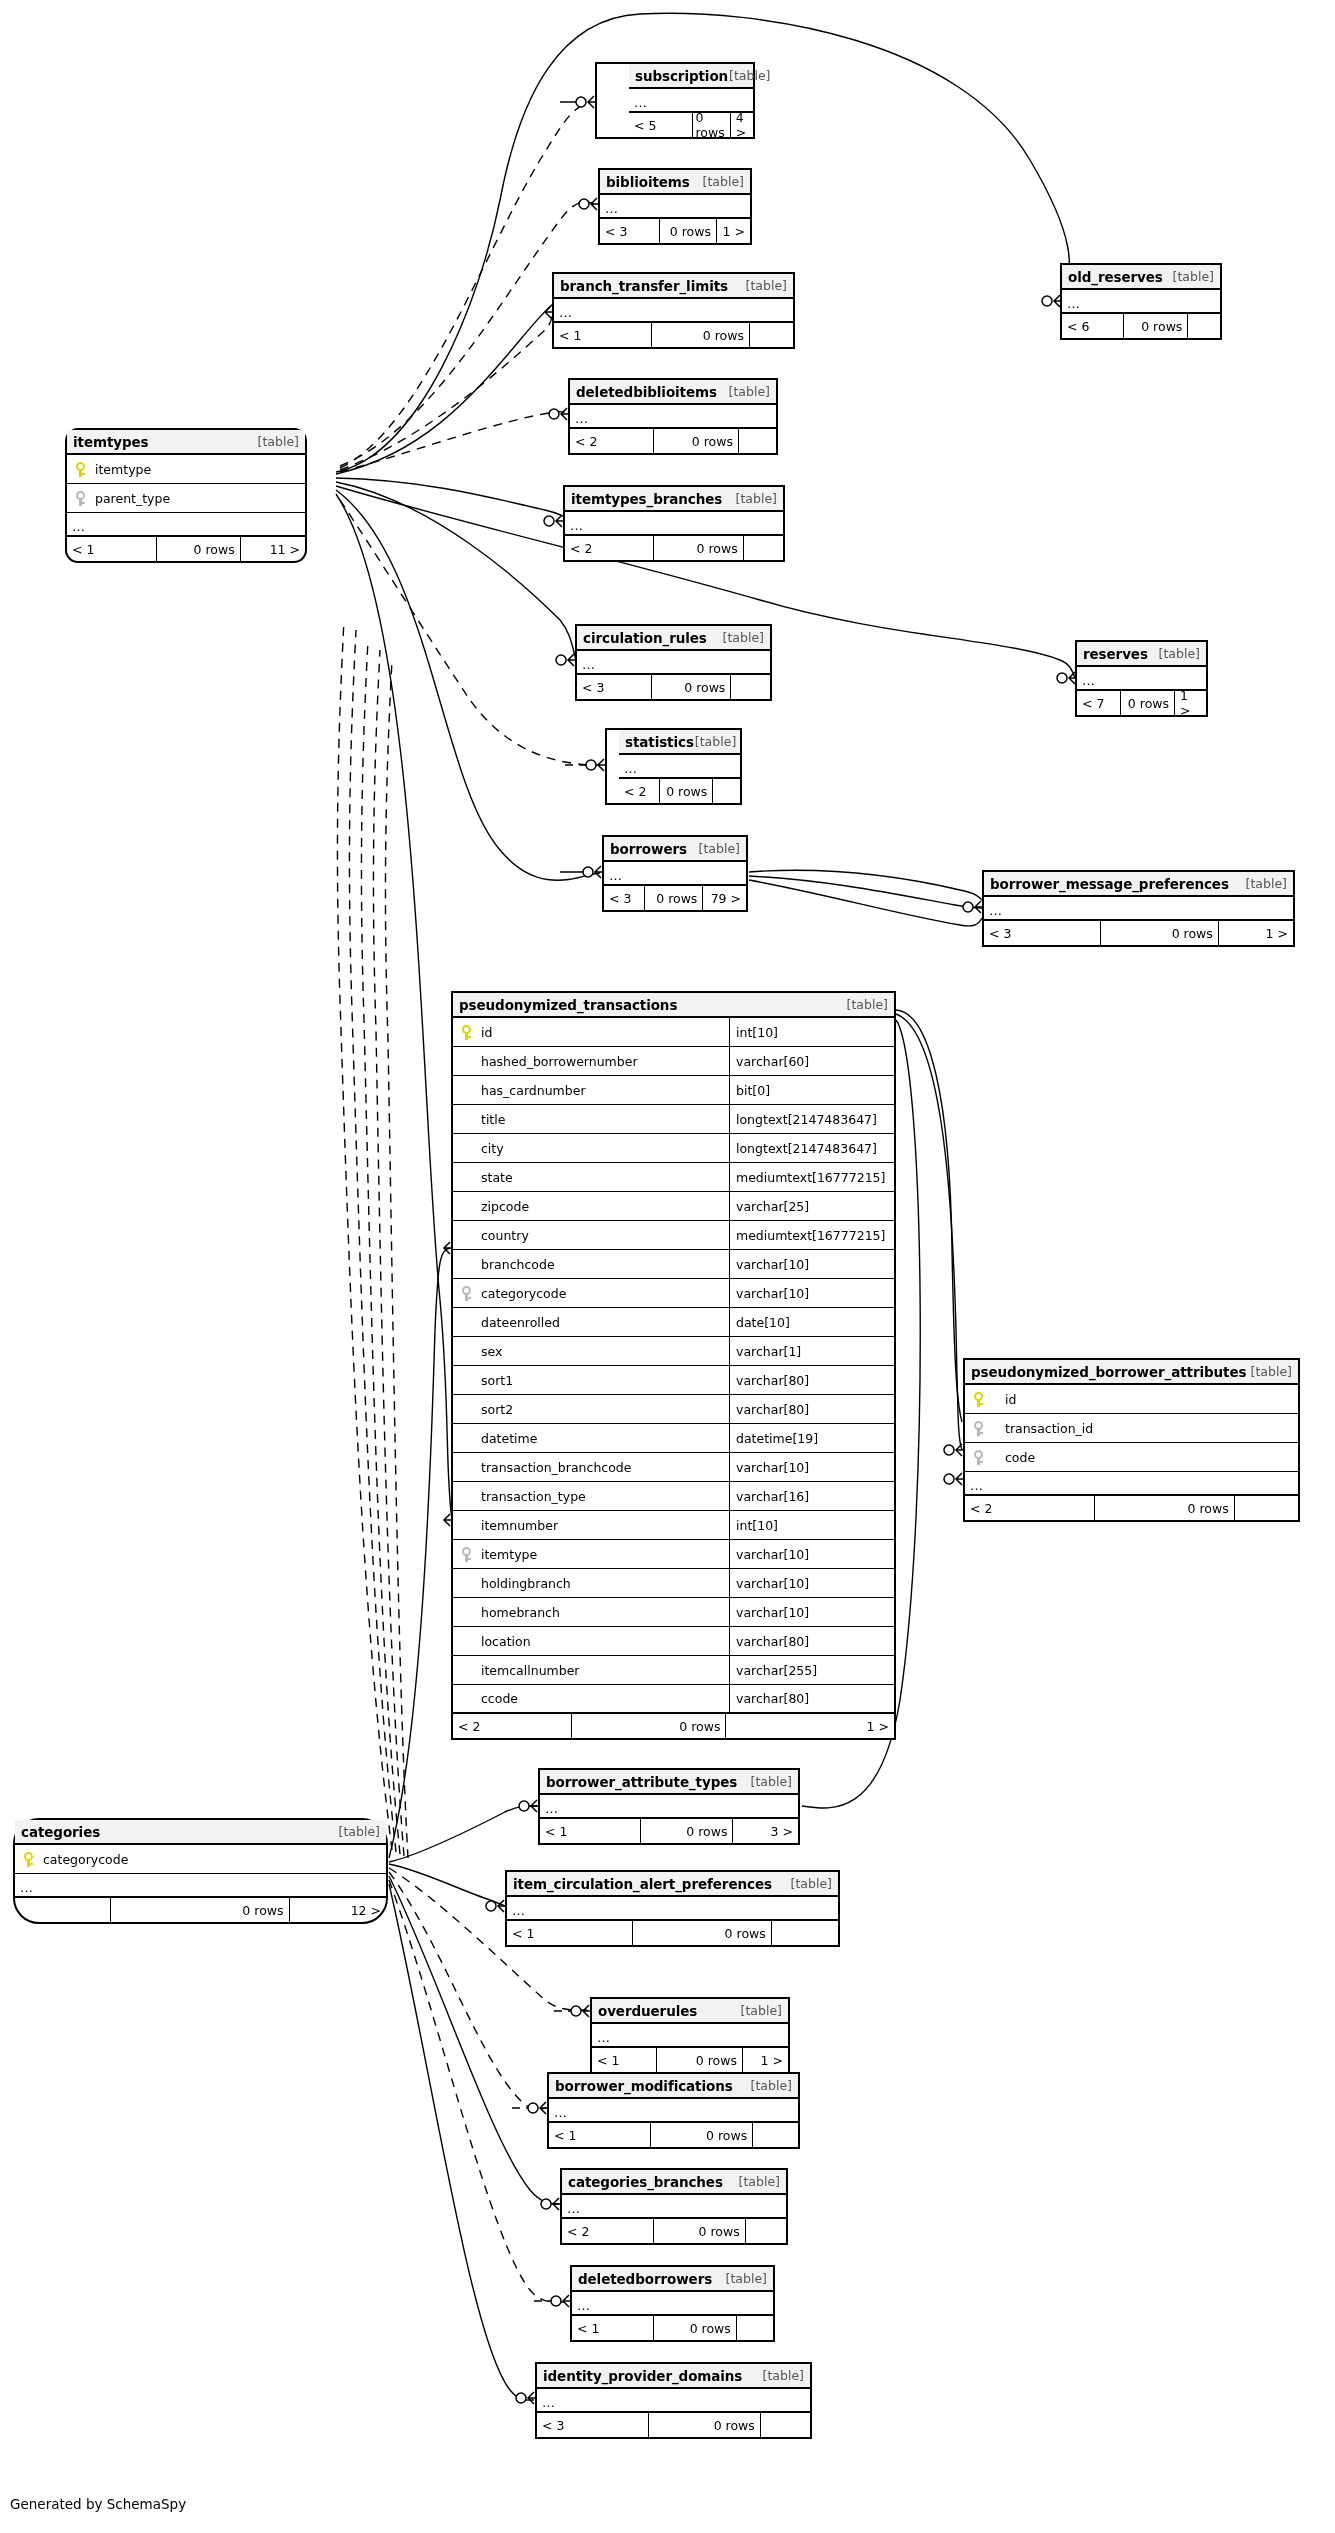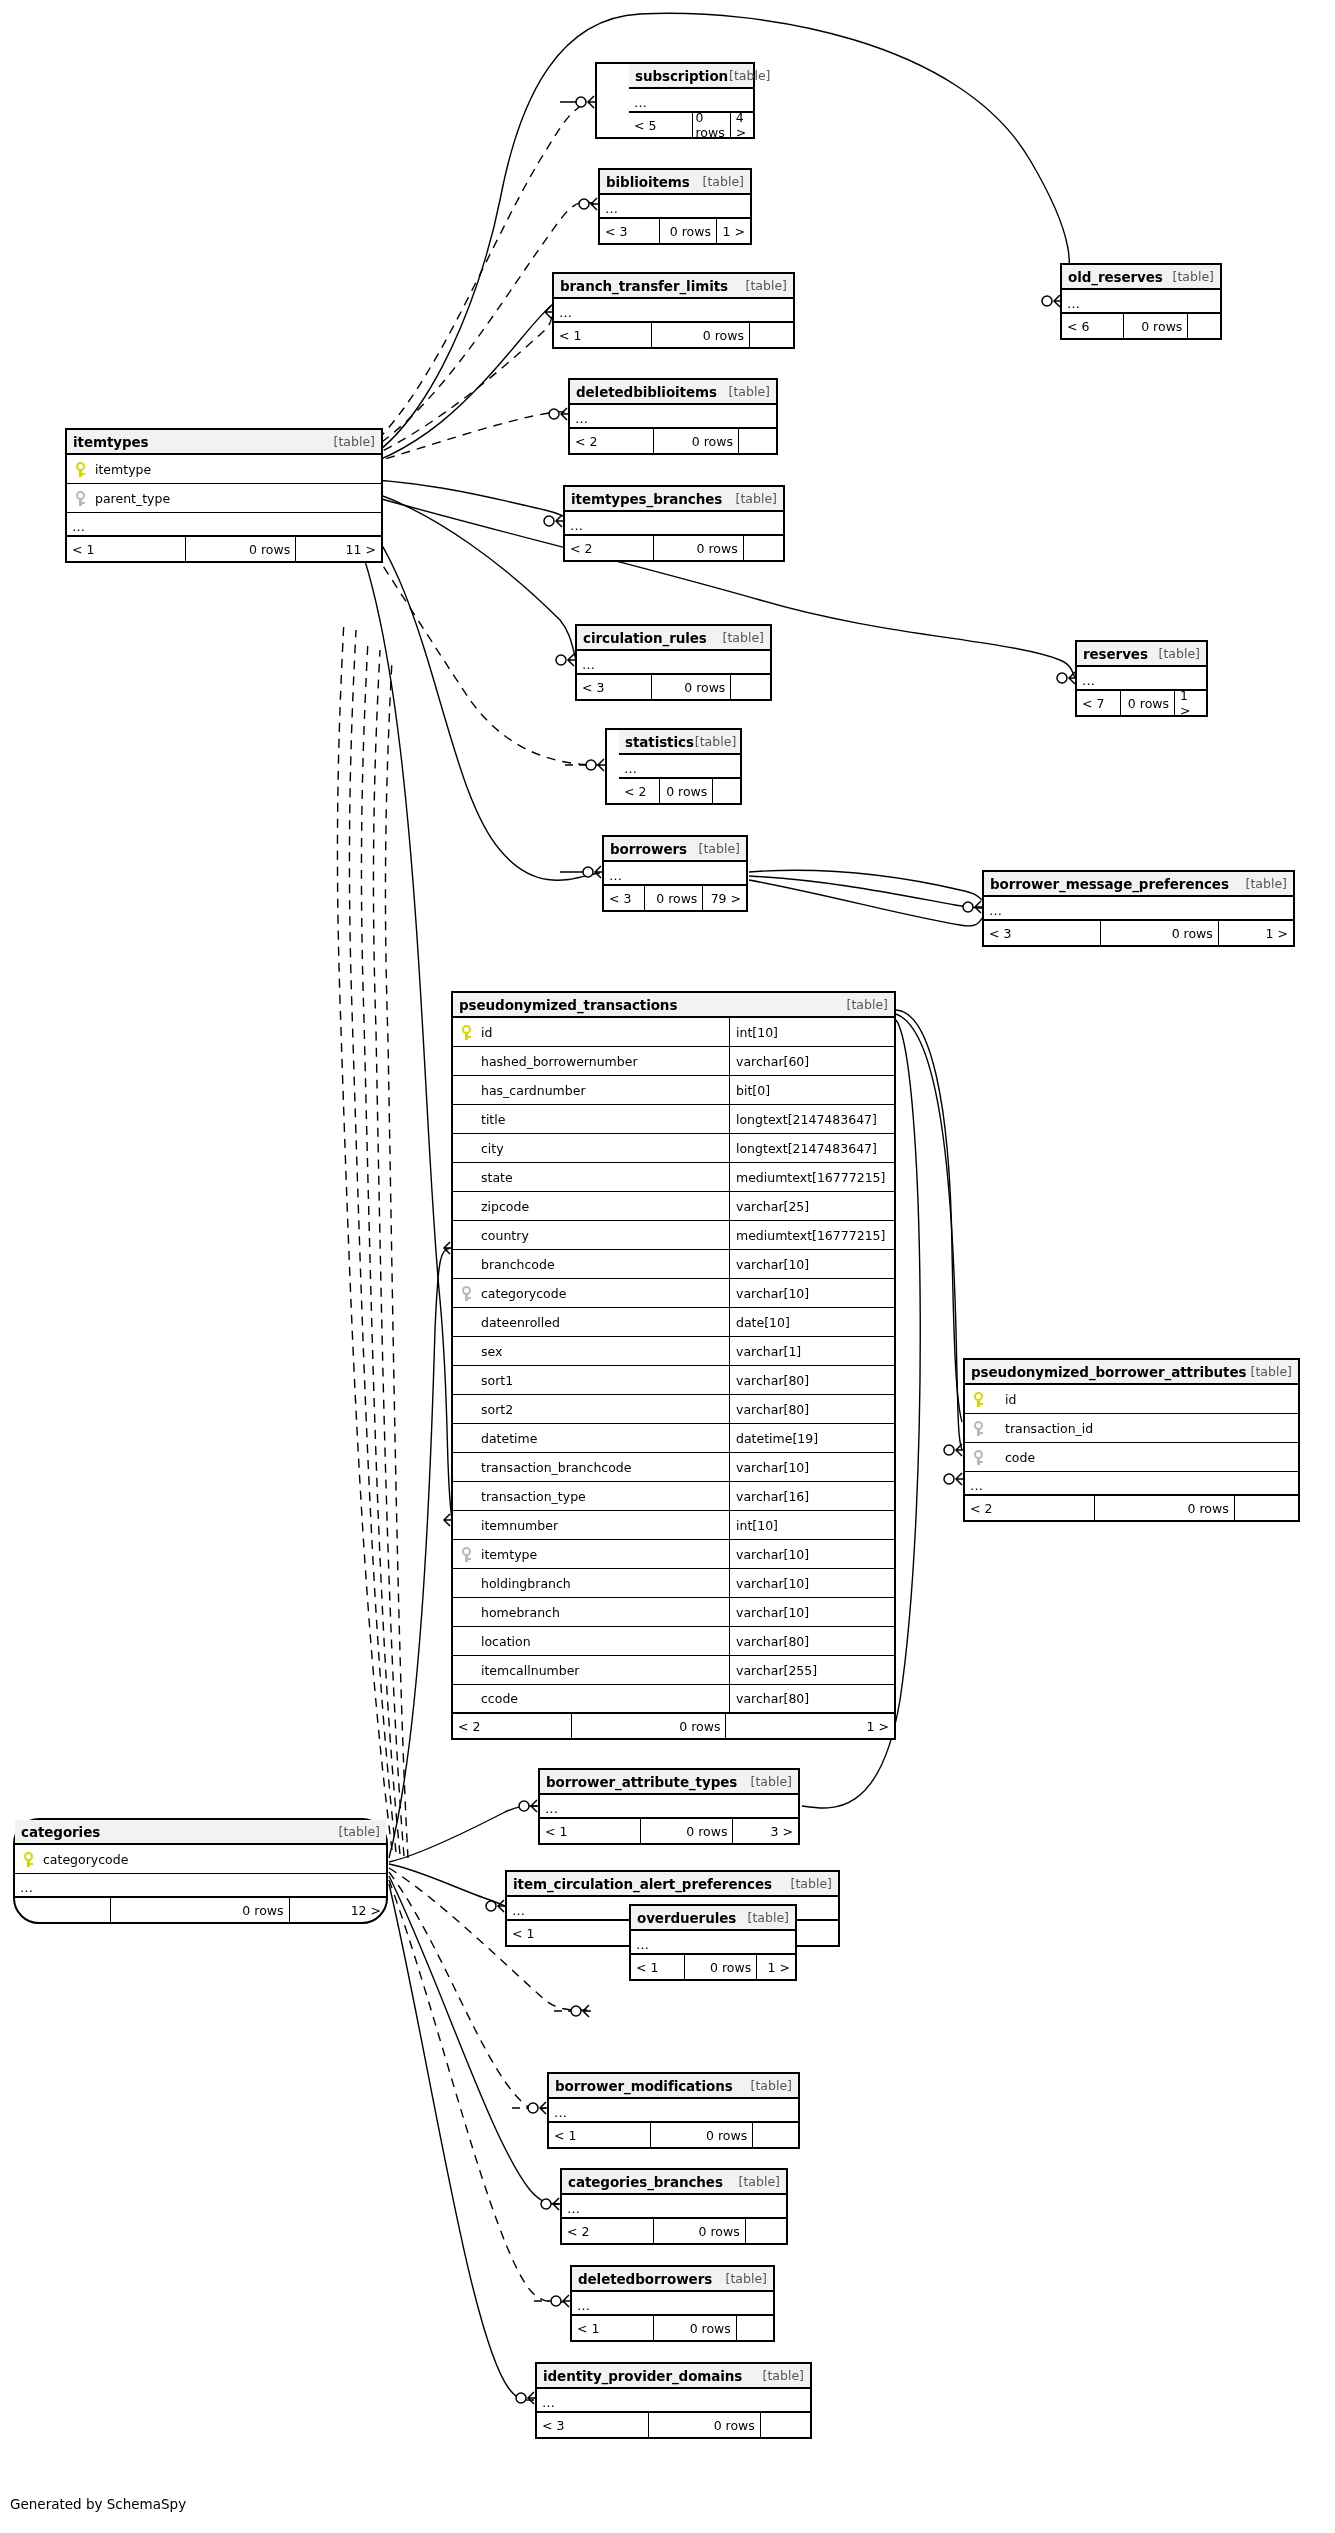"itemtypes" div.tbl { border-radius: none -> 13px; width: 318px -> 242px }
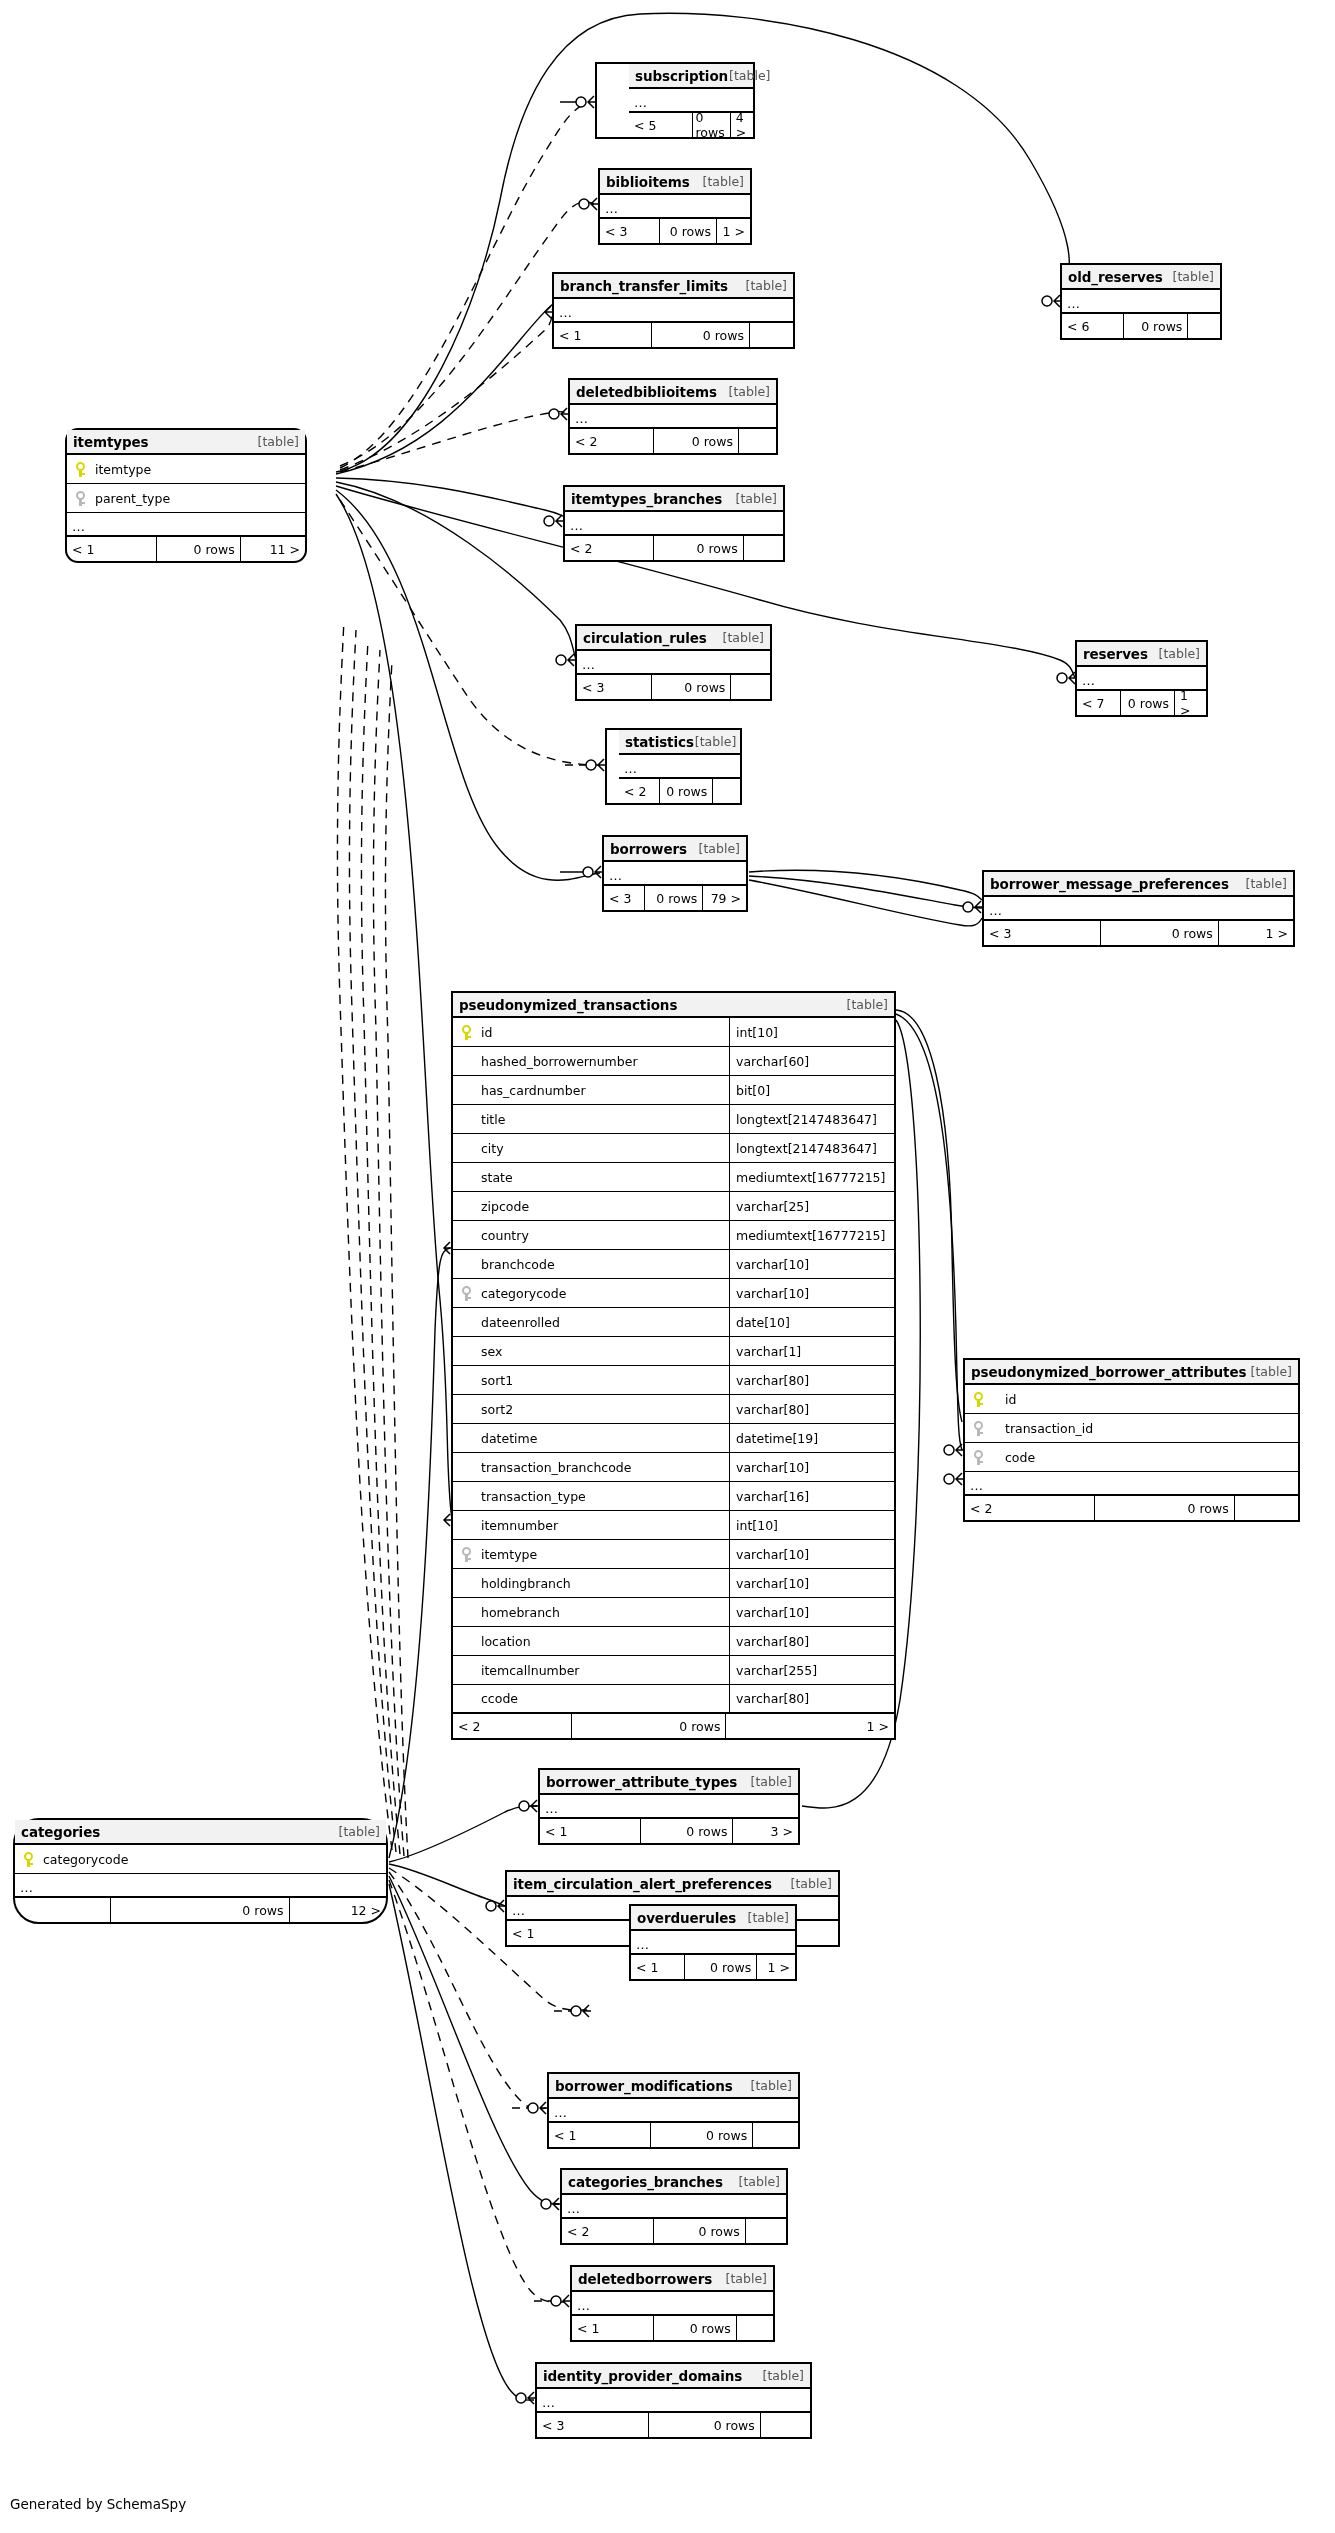"overduerules" div.tbl { margin-left: 39px -> none; top: 1904px -> 1997px; width: 168px -> 200px }
